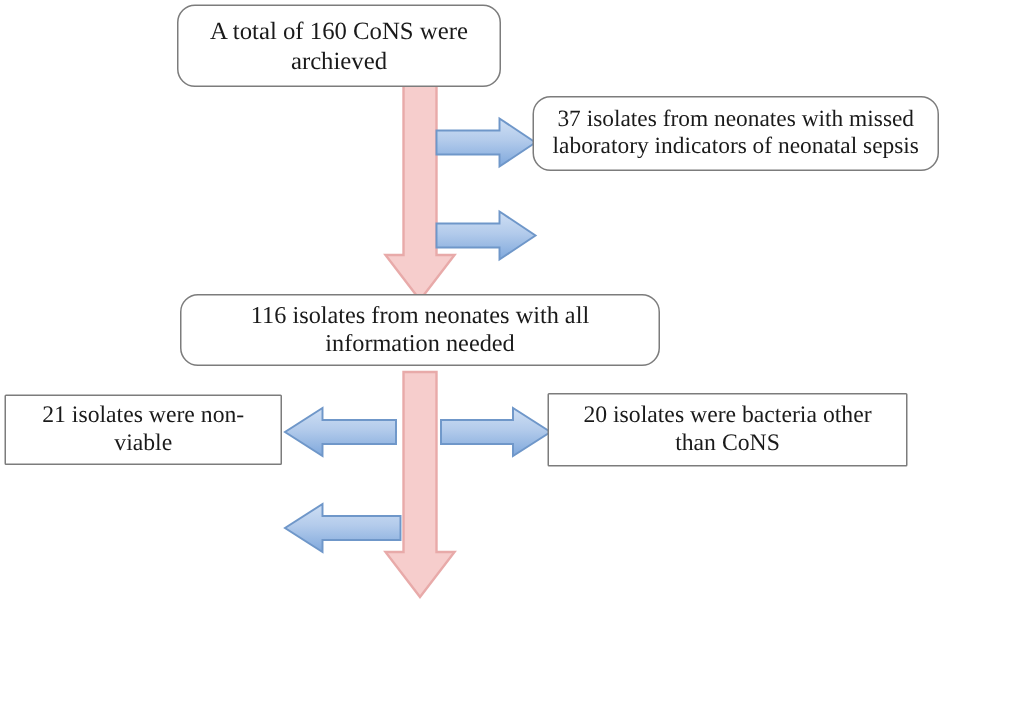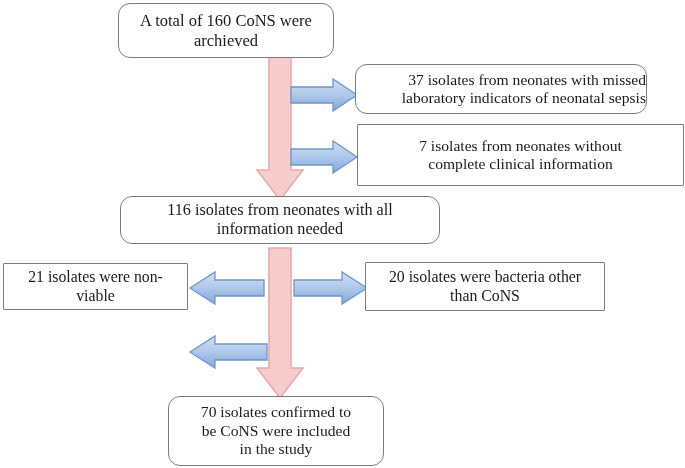"37 isolates from neonates with" #node-missed-lab { text-align: right -> none; width: 292px -> 271px }
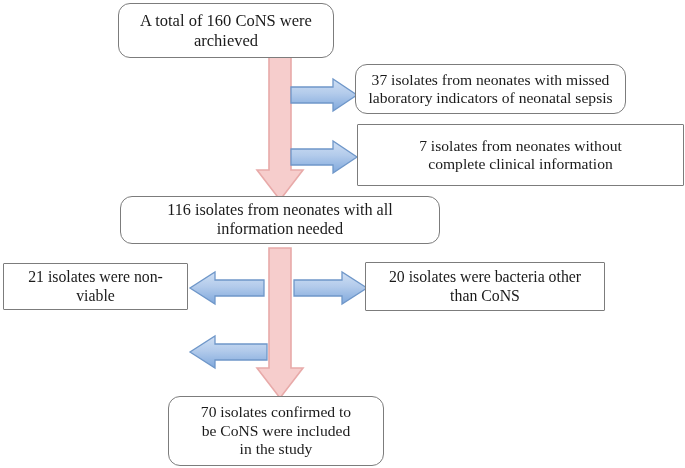"7 isolates from neonates without" div.node { html: <div> <span>7 isolates from neonates without complete clinical information</span> </div> -> none }
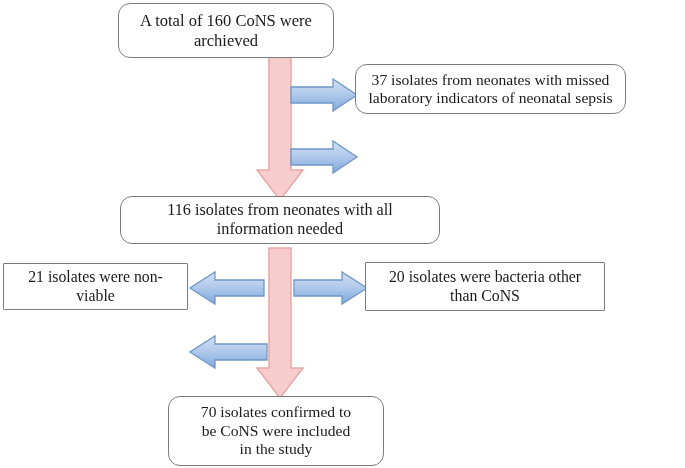"70 isolates confirmed to" div.node { html: <div> <span>70 isolates confirmed to be CoNS were included in the study</span> </div> -> none }
